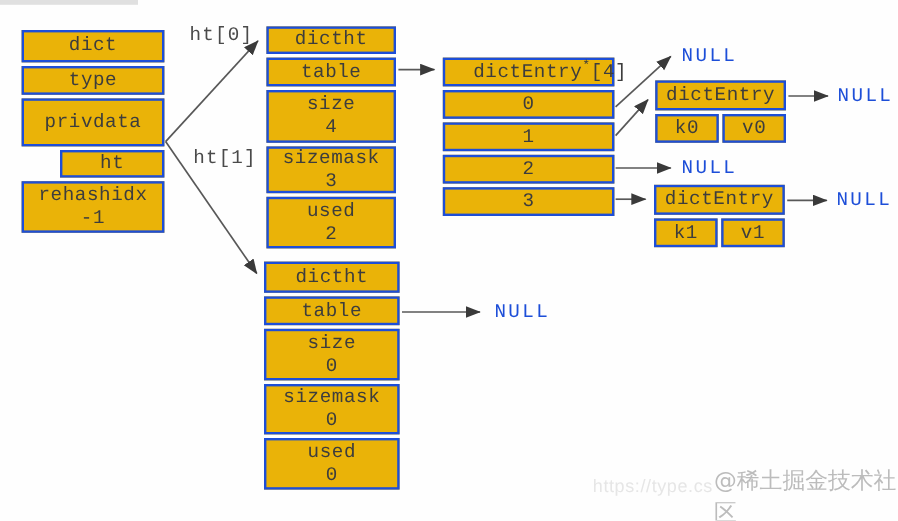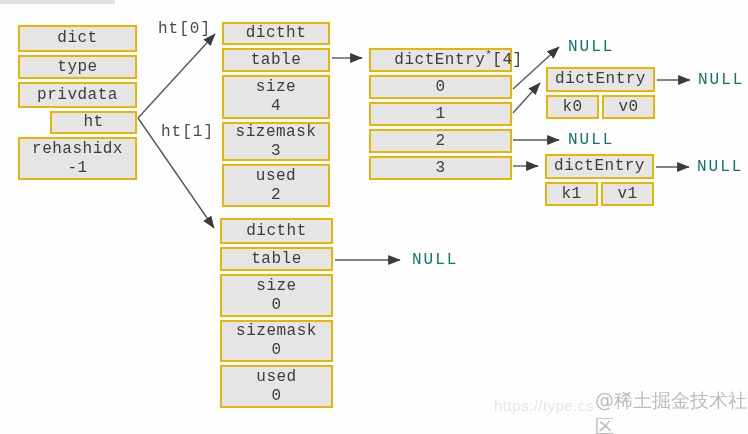"dict" .cell { background: #e5e5e5 -> #eab308; border: 2px solid #eab308 -> 2px solid #1d4ed8 }
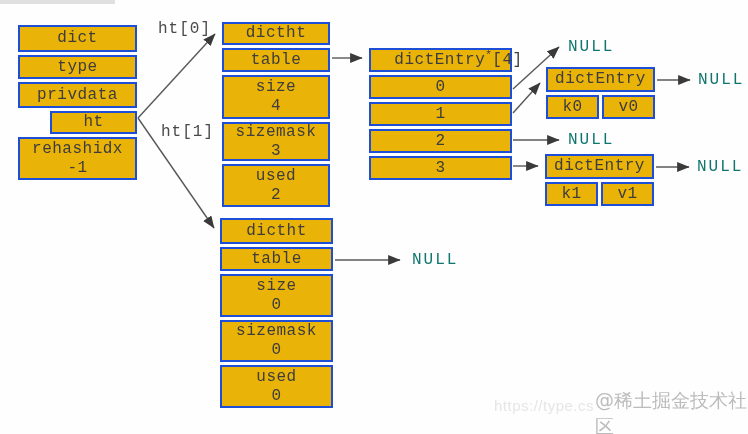"NULL" .null-label { color: #0f766e -> #1d4ed8 }
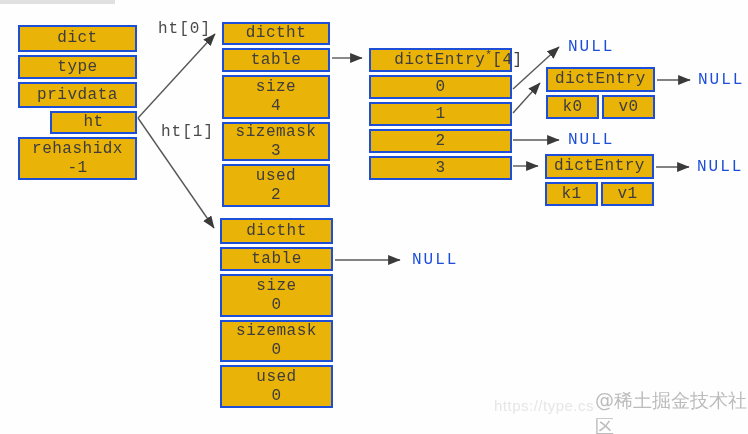"privdata" div.cell { height: 26px -> 40px }
